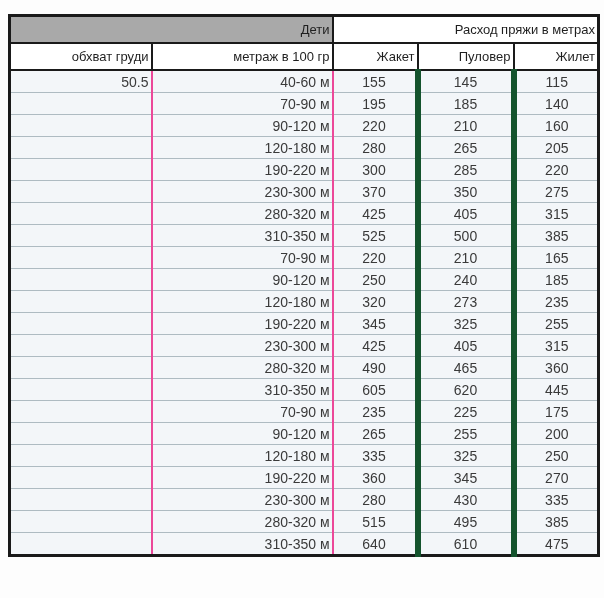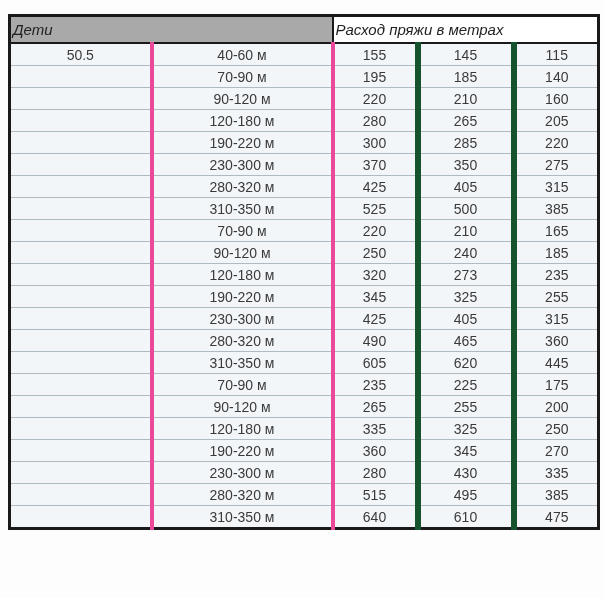"Дети" thead th { font-size: 15px -> 13px; font-style: italic -> none; text-align: left -> right }
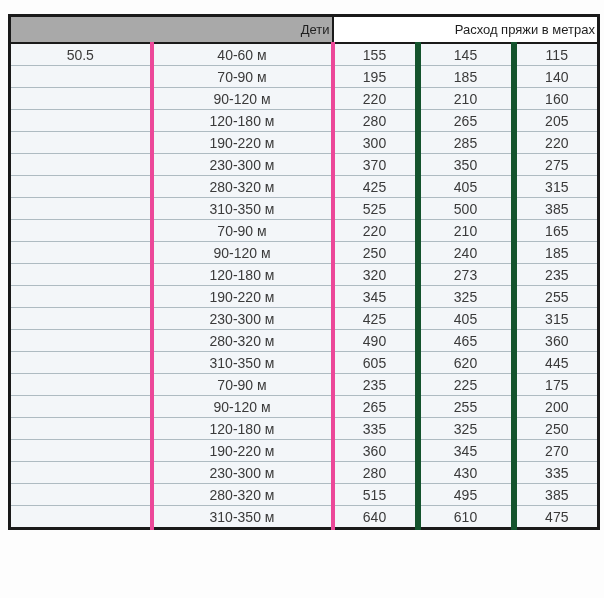"обхват груди" tr { html: none -> <tr> <th>обхват груди</th> <th>метраж в 100 гр</th> <th>Жакет</th> <th>Пуловер</th> <th>Жилет</th> </tr> }
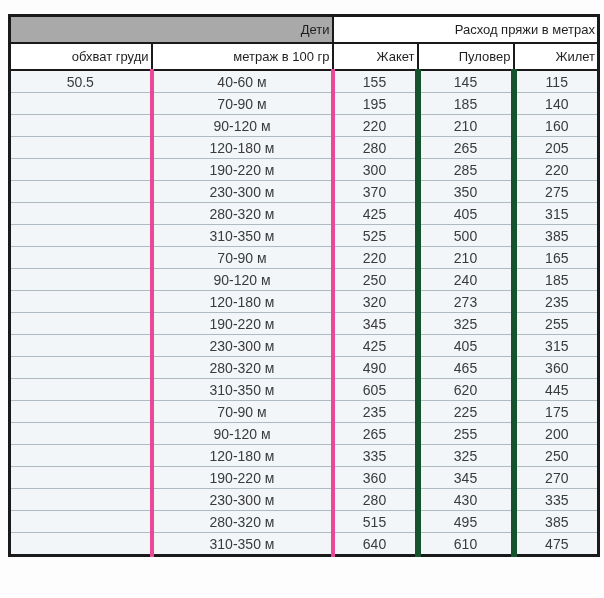"50.5" tbody td.chest, tbody td.meterage { border-right: 4px solid #ec4899 -> 2px solid #ec4899; text-align: none -> right }
